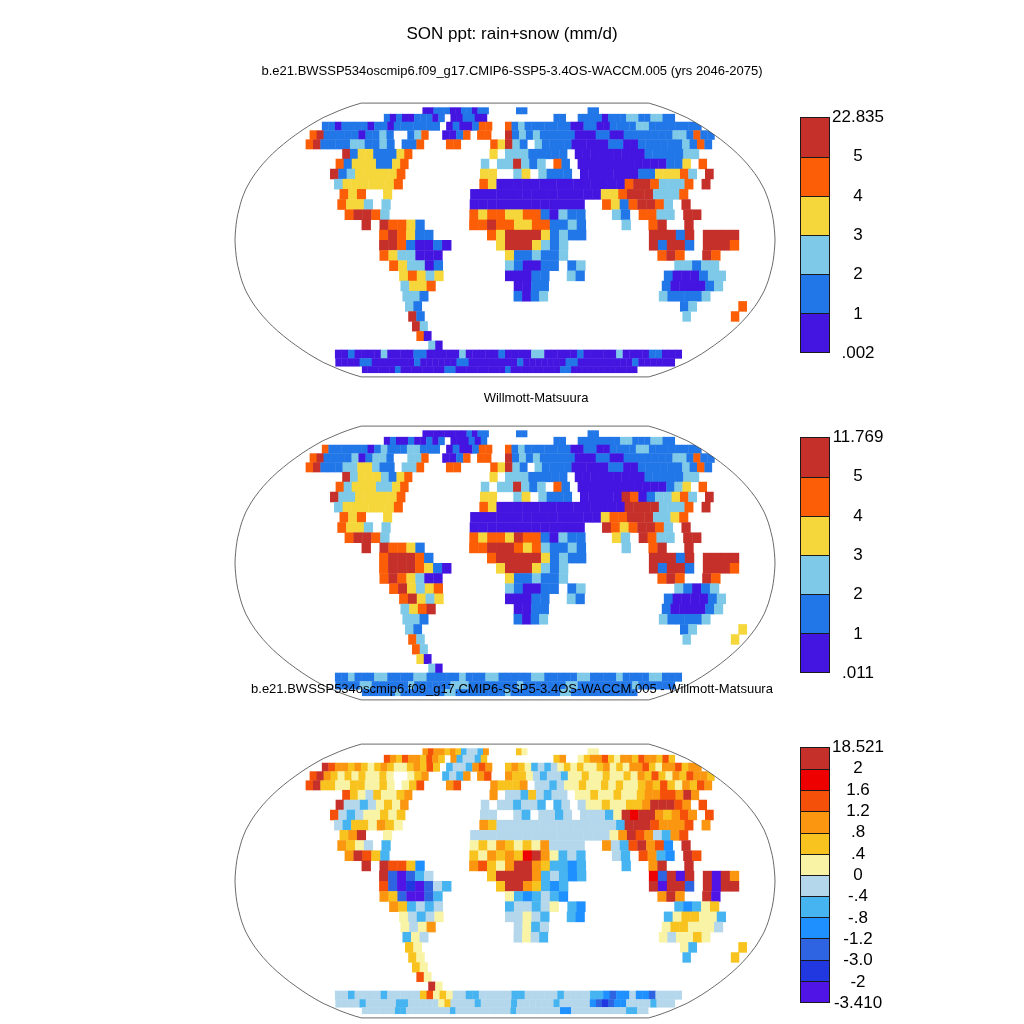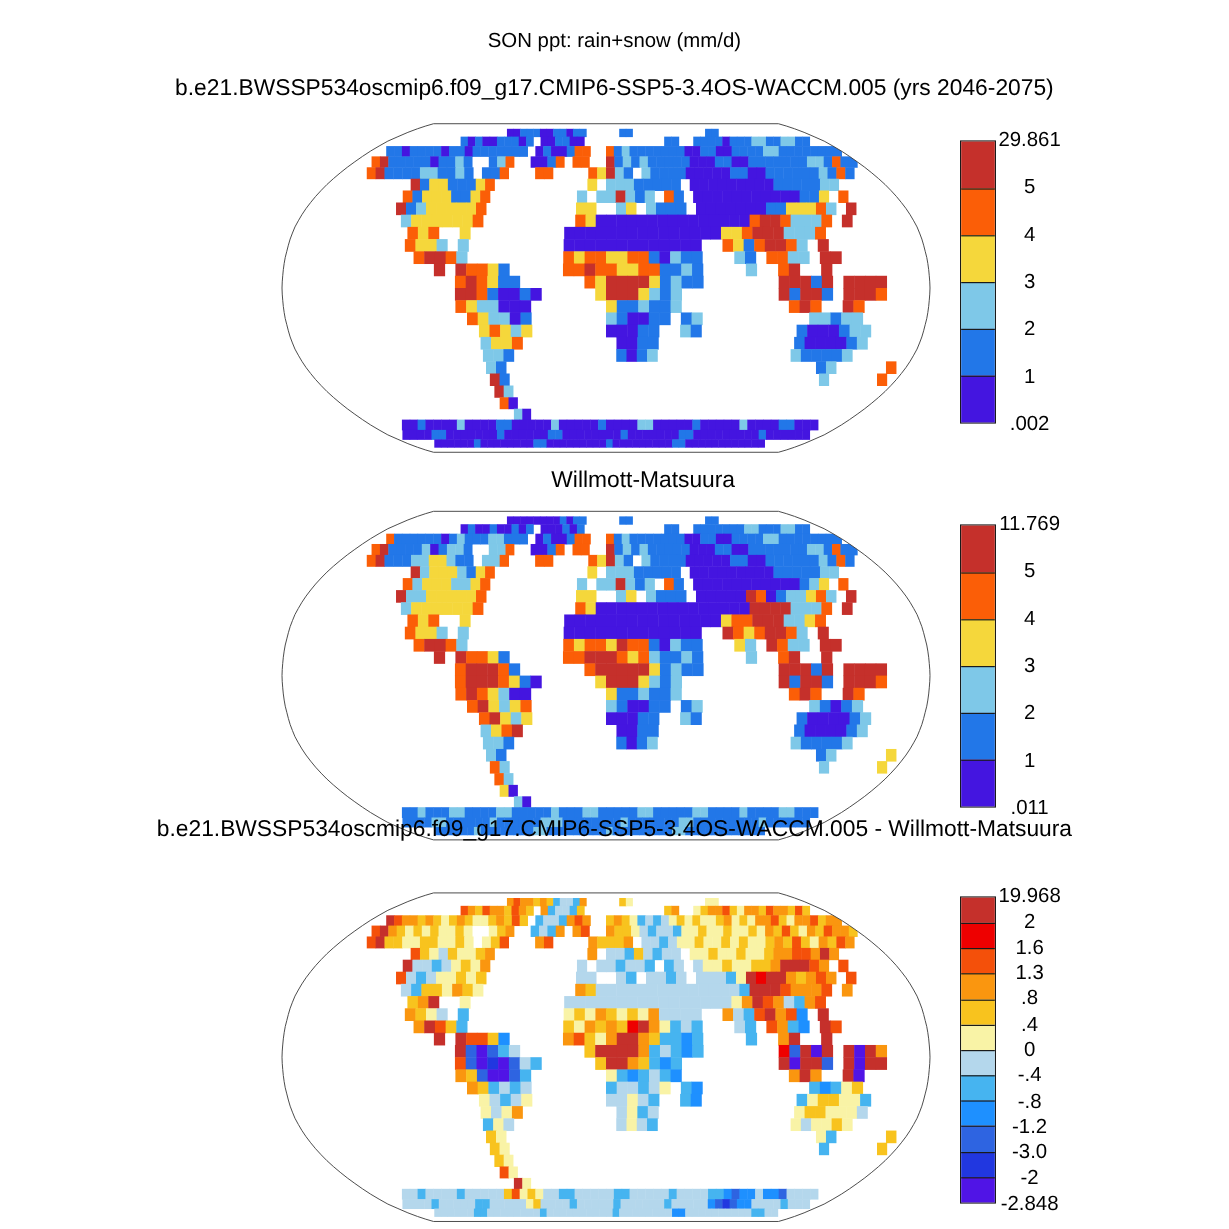"b.e21.BWSSP534oscmip6.f09_g17.CMIP6-SSP5" .subtitle { font-size: 19px -> 13px }
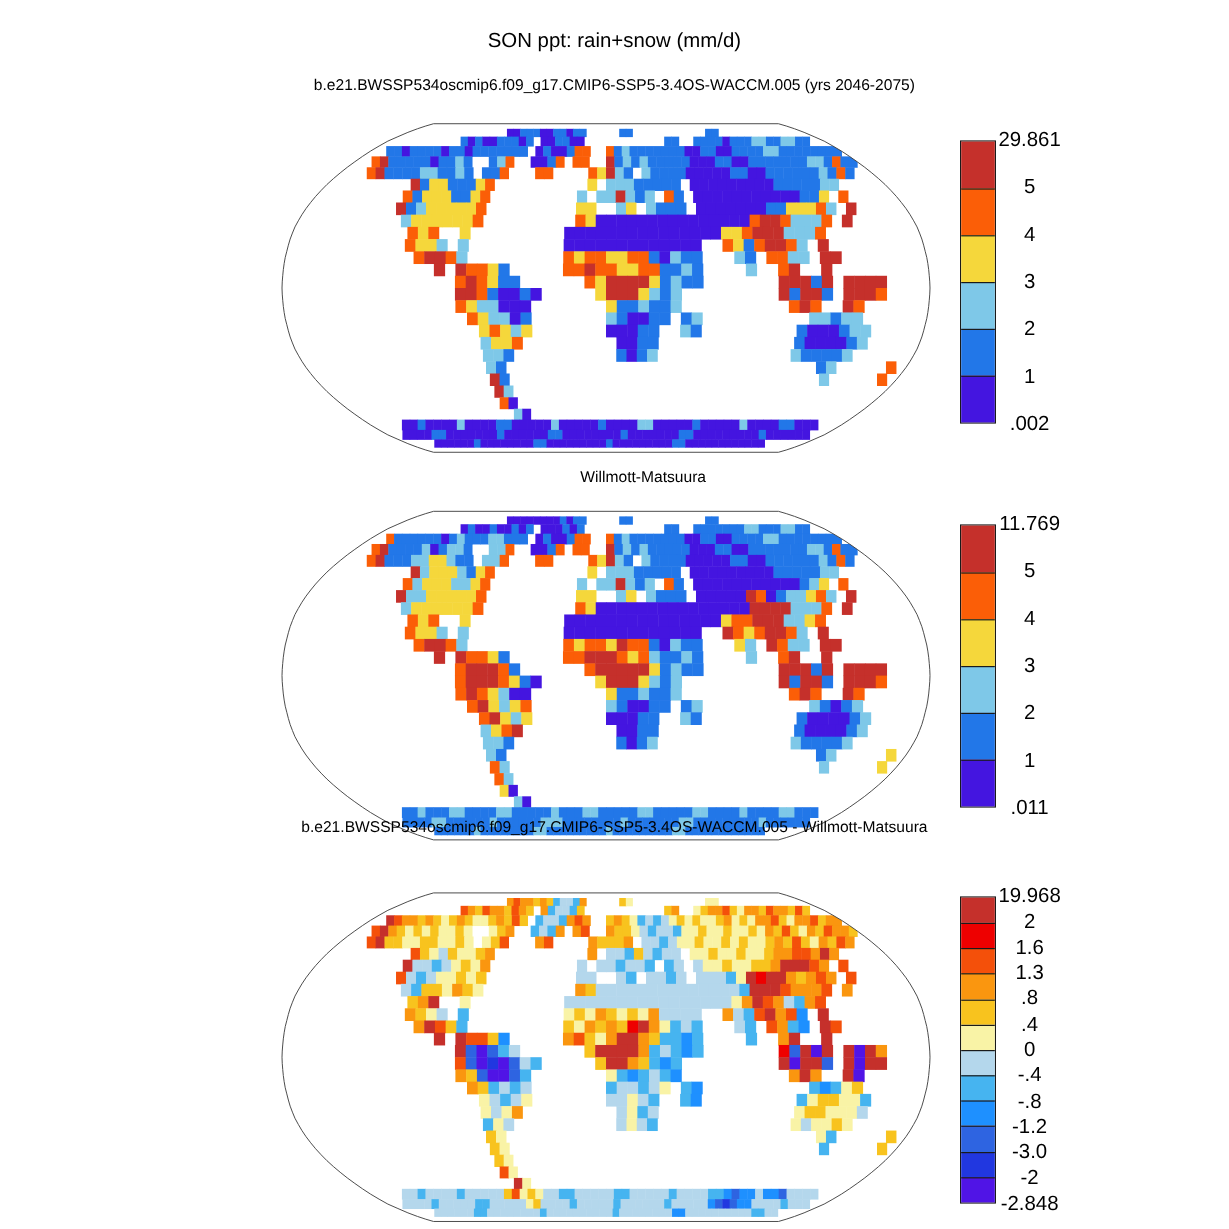"29.861" span.cb-label { text: 29.861 -> 22.835 }
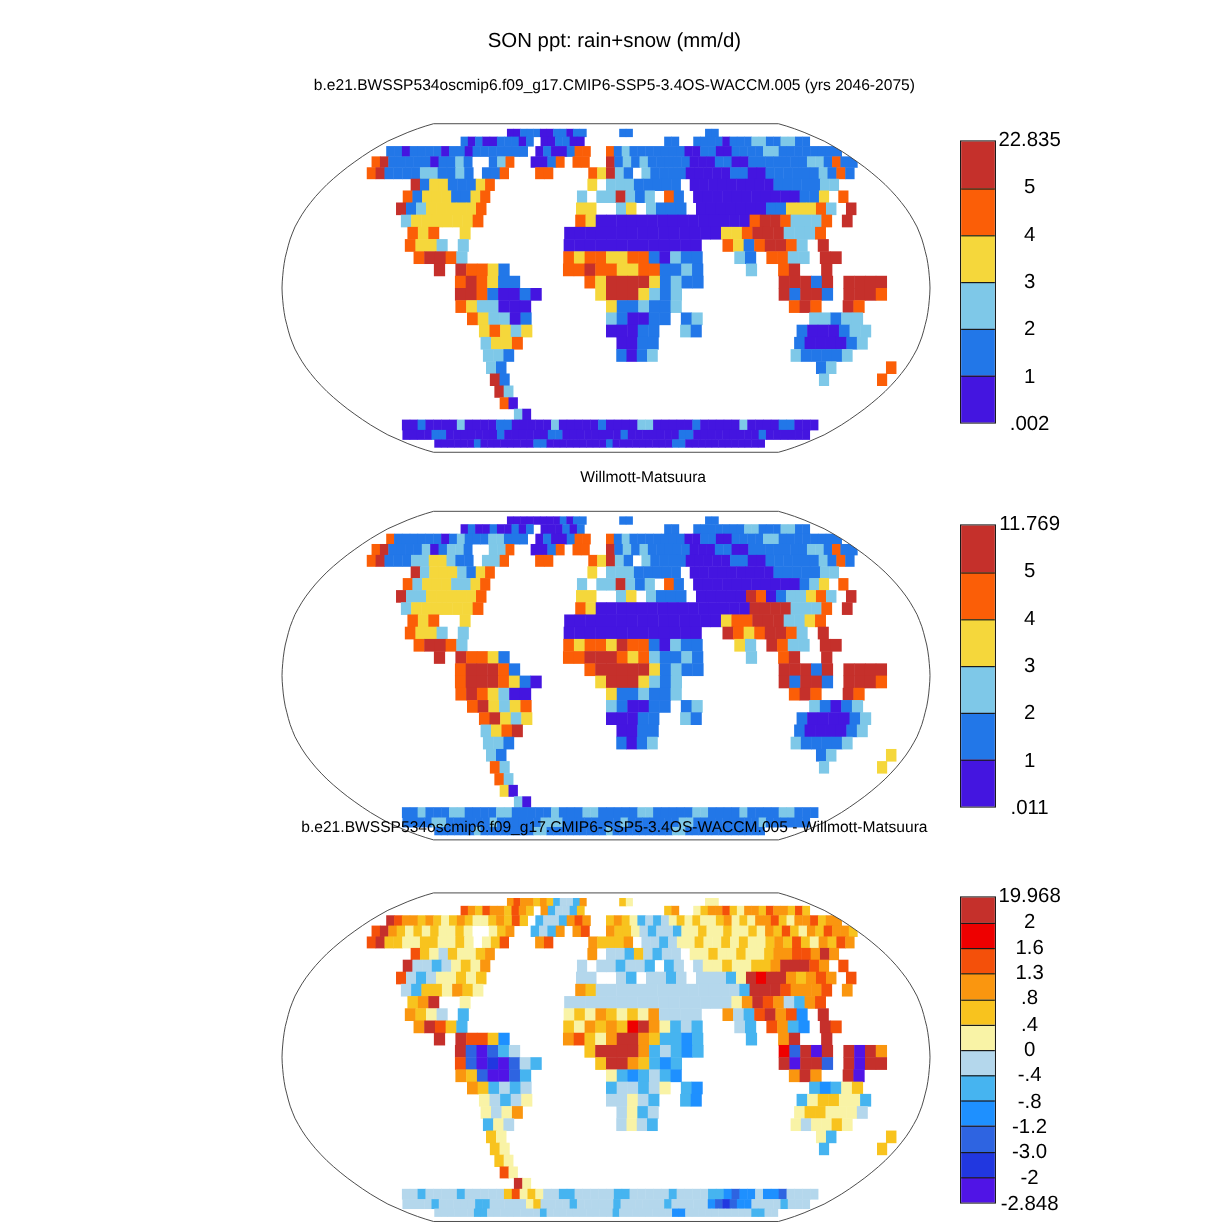"19.968" span.cb-label { text: 19.968 -> 18.521 }
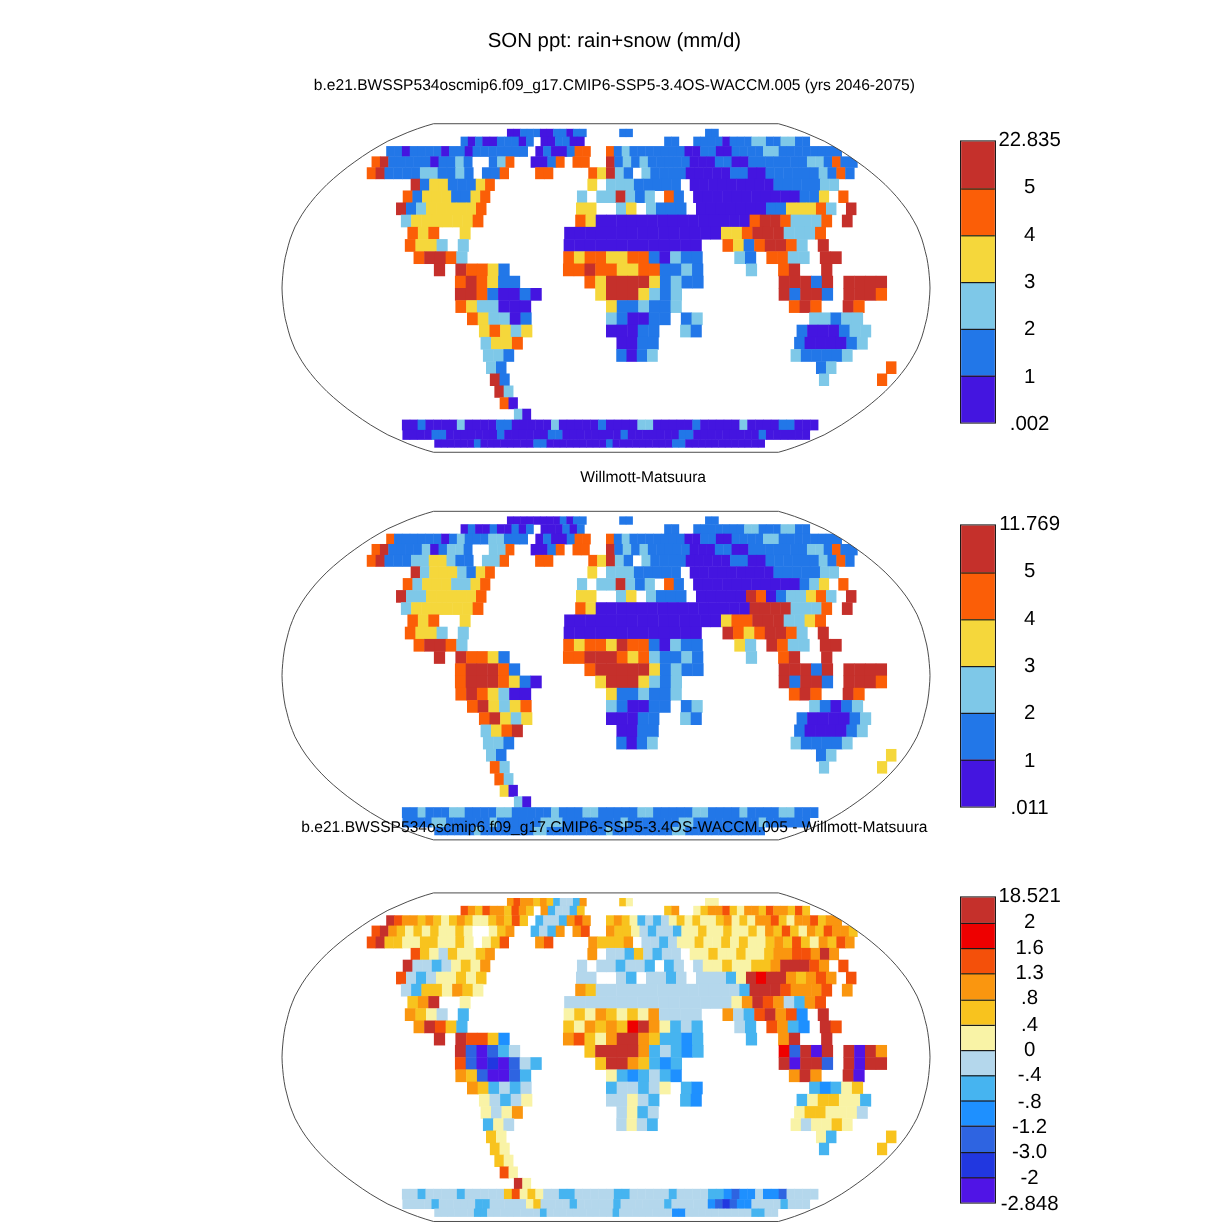"1.3" span.cb-label { text: 1.3 -> 1.2 }
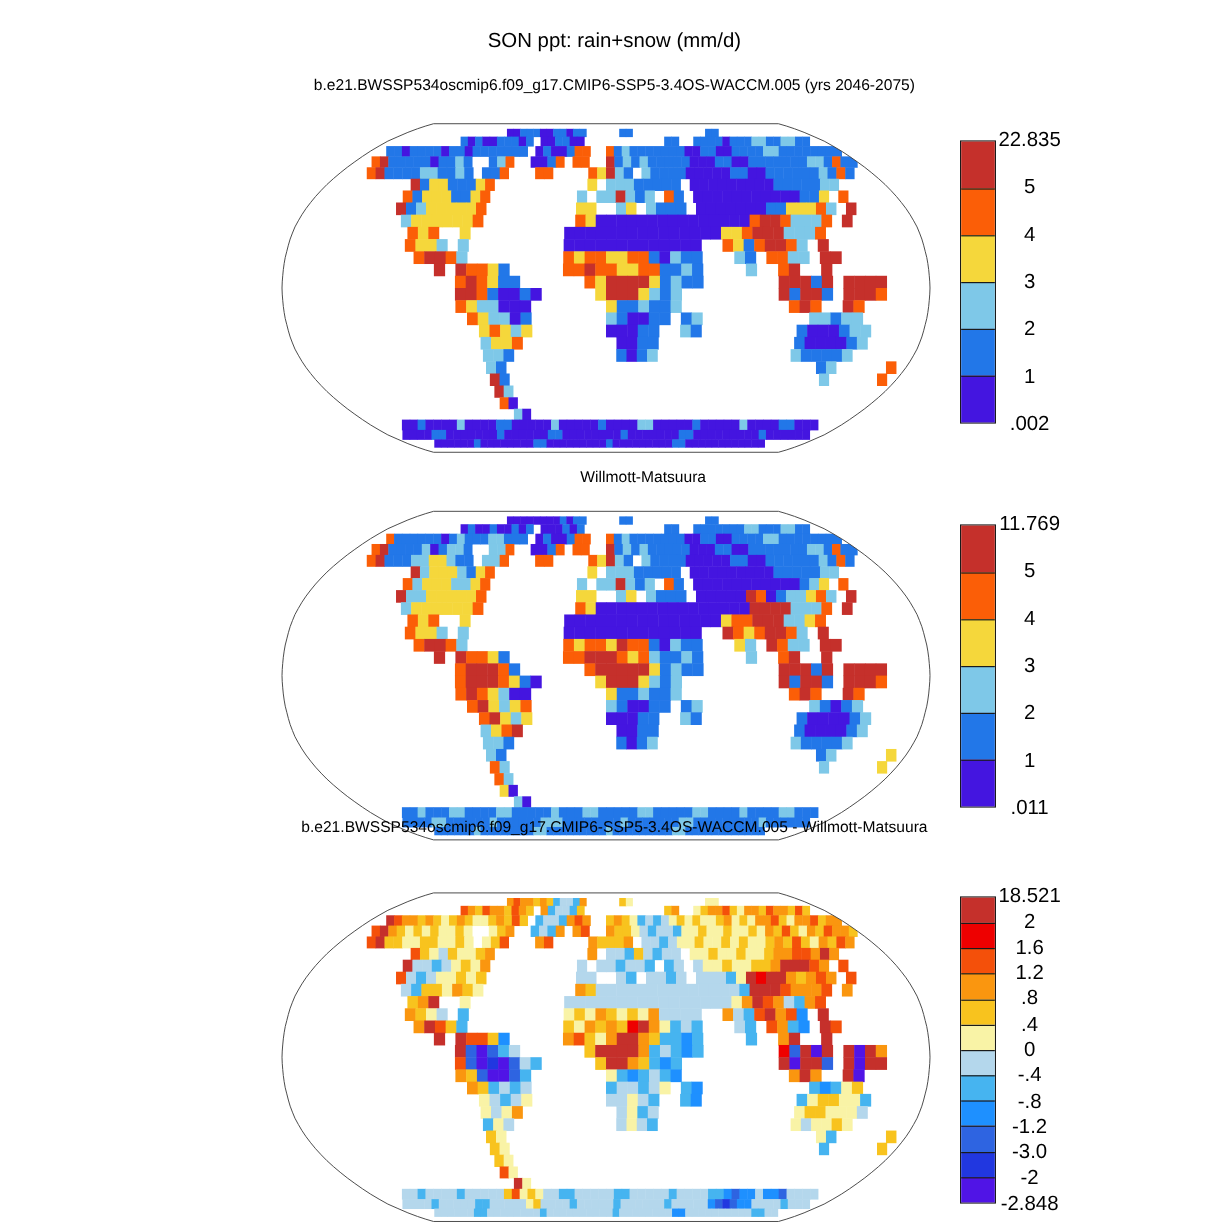"-2.848" span.cb-label { text: -2.848 -> -3.410 }
